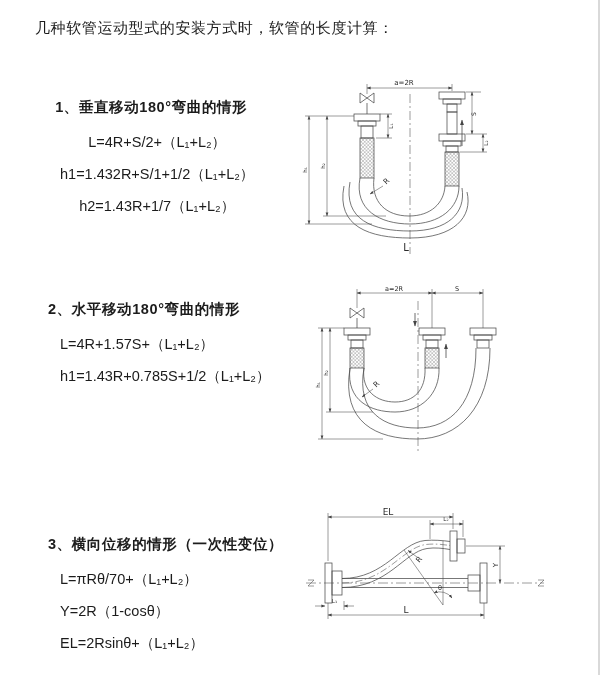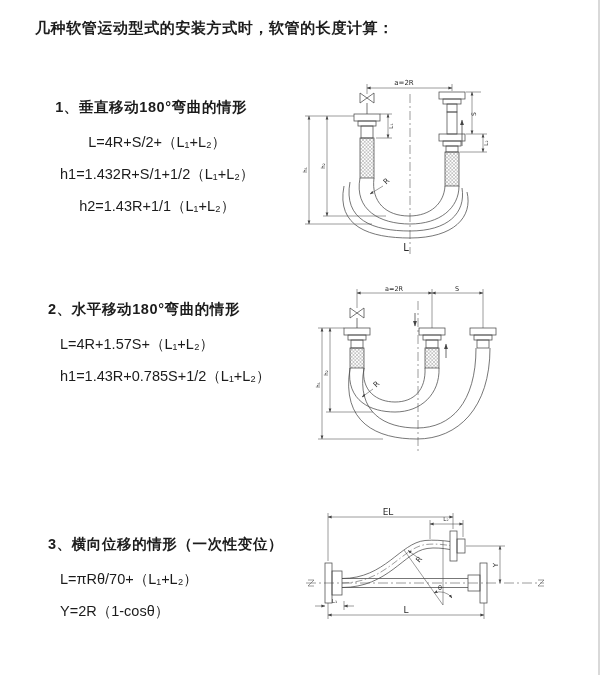"几种软管运动型式的安装方式时，软管的长度计算：" .title { font-weight: bold -> normal }
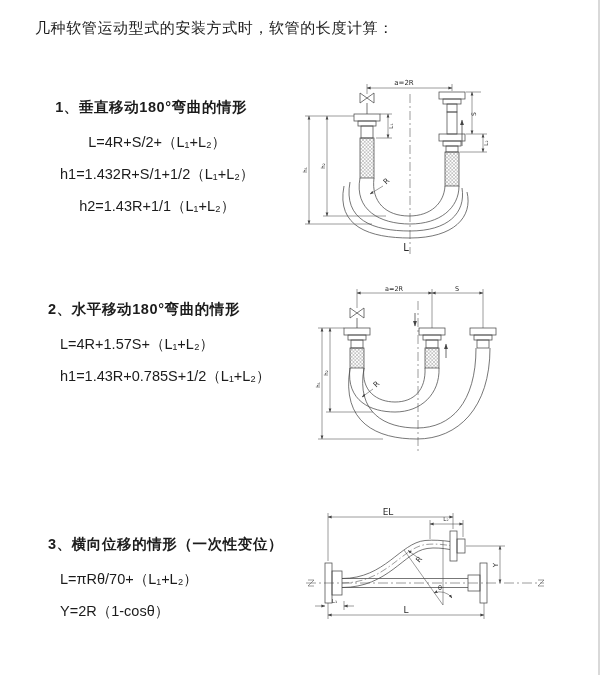"h2=1.43R+1/1（L₁+L₂）" div.formula { text: 1.43R+1/1 -> 1.43R+1/7 }
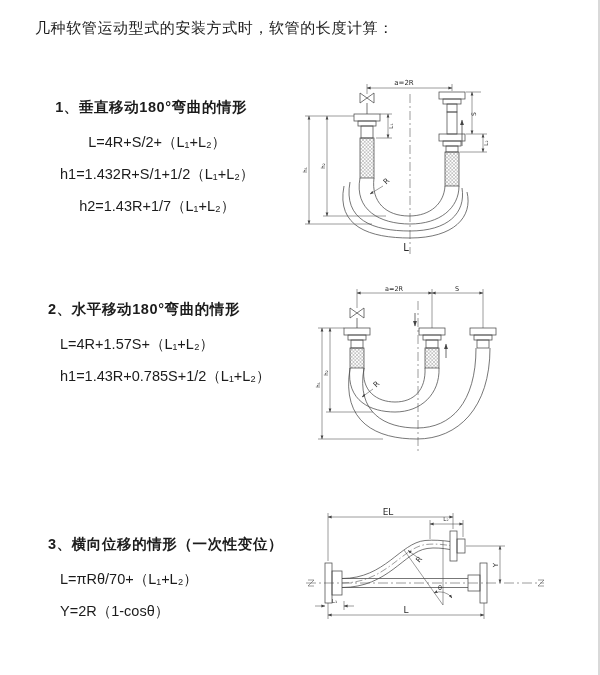"EL=2Rsinθ+（L₁+L₂）" div.formula { html: none -> <div>EL=2Rsinθ+（L₁+L₂）</div> }
